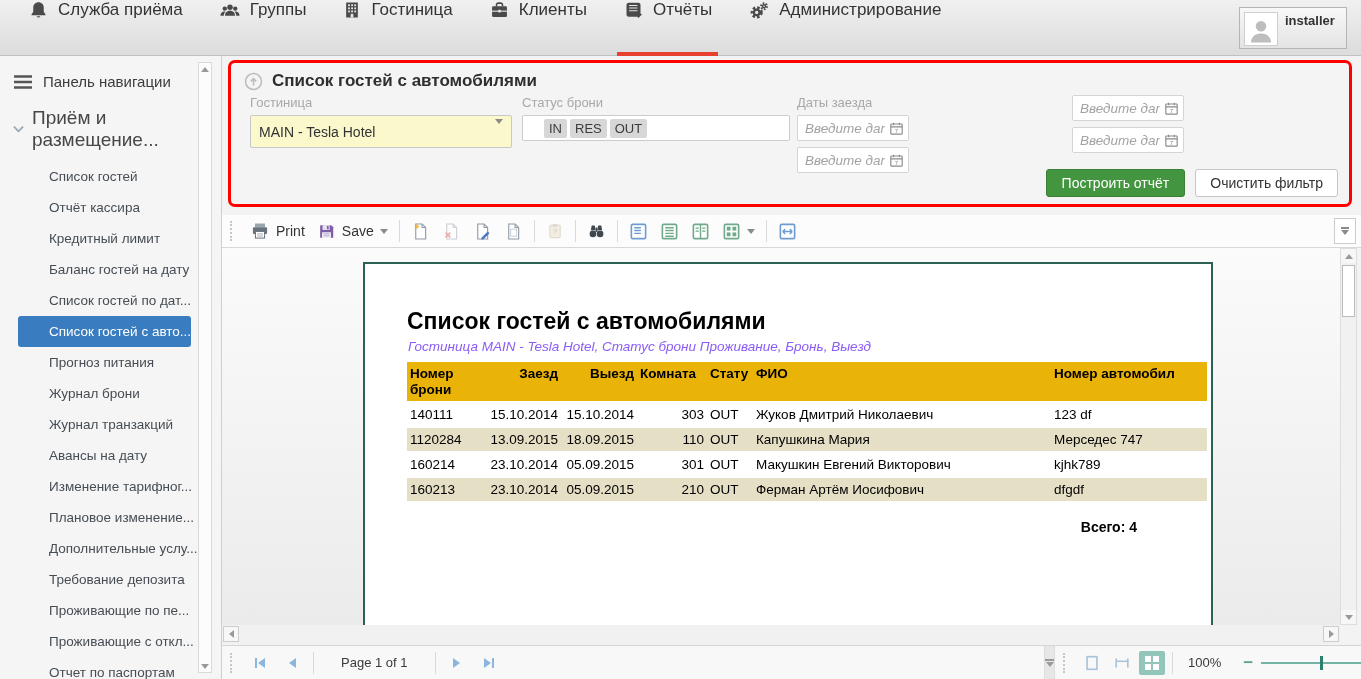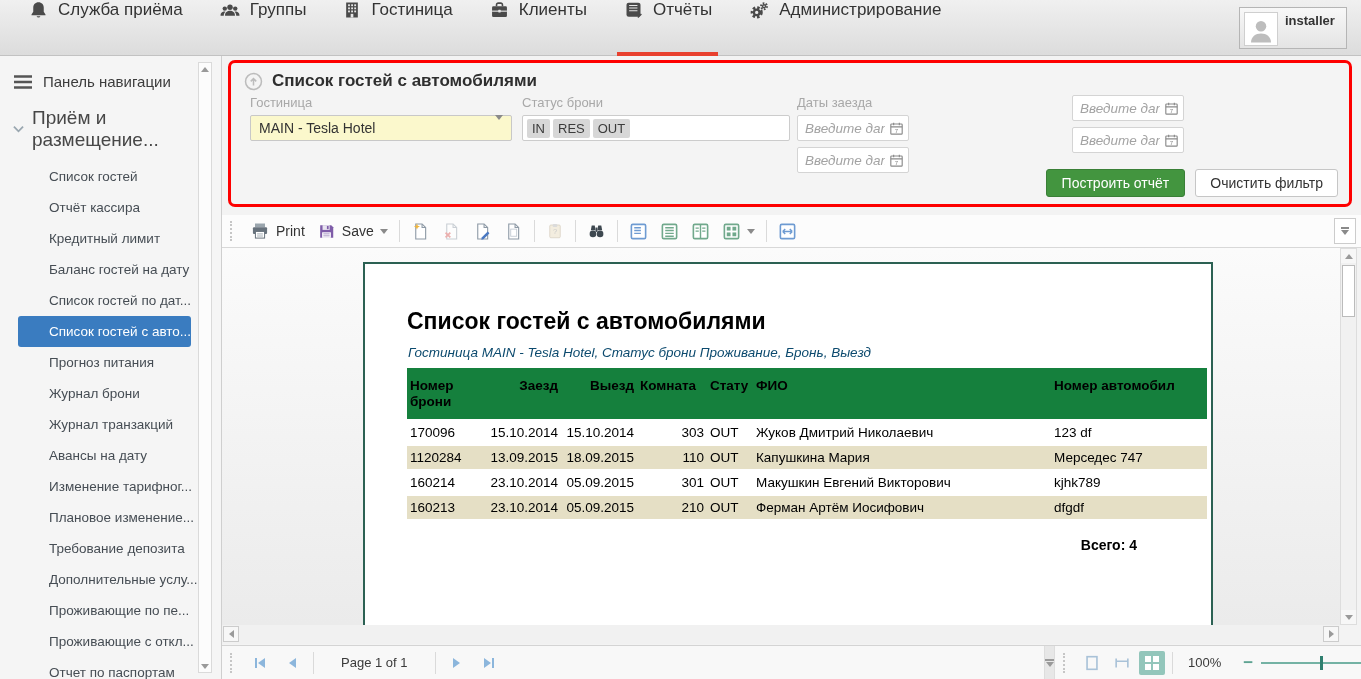"MAIN - Tesla Hotel" .hotel-select { height: 26px -> 33px }
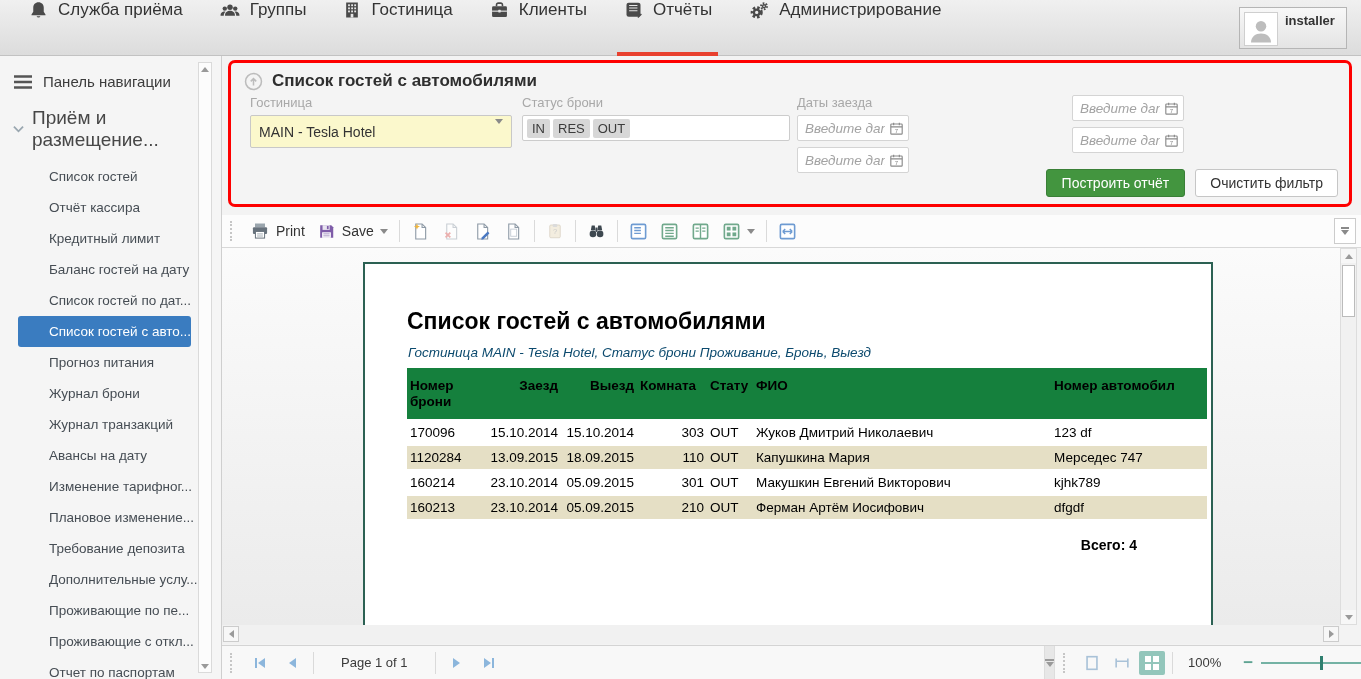"IN" .status-input { padding: 0 4px -> 0 21px }
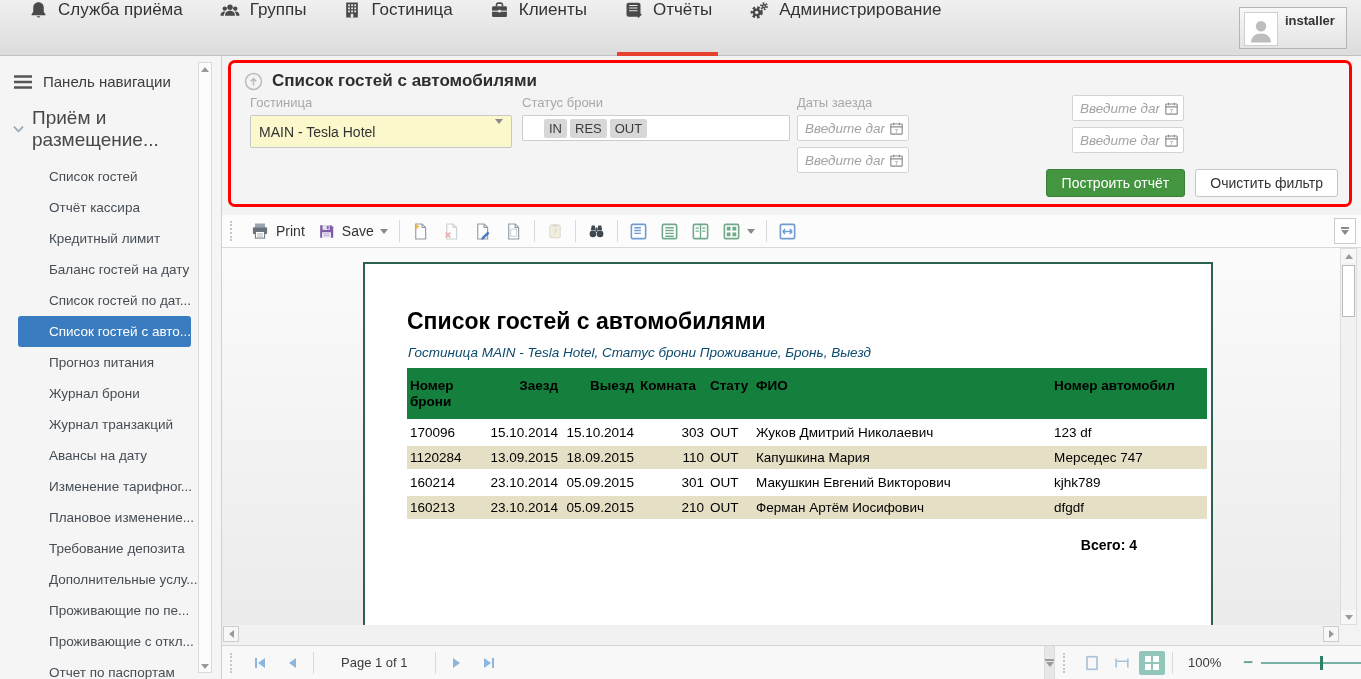"Гостиница MAIN - Tesla Hotel," .rp-subtitle { color: #0c4a6e -> #8b5cf6; margin: 10px 0 0 43px -> 4px 0 0 43px }
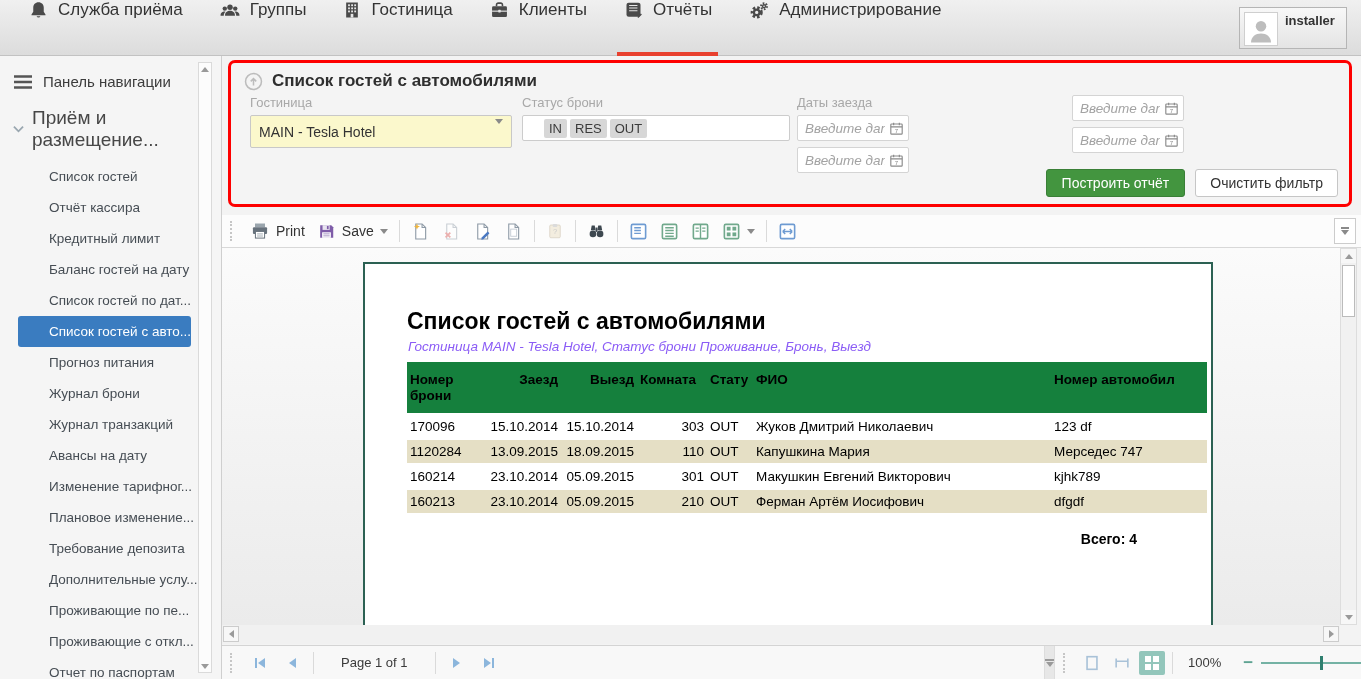"Номер брони" .rp-table th { background: #15803d -> #eab308; padding: 10px 3px -> 4px 3px }
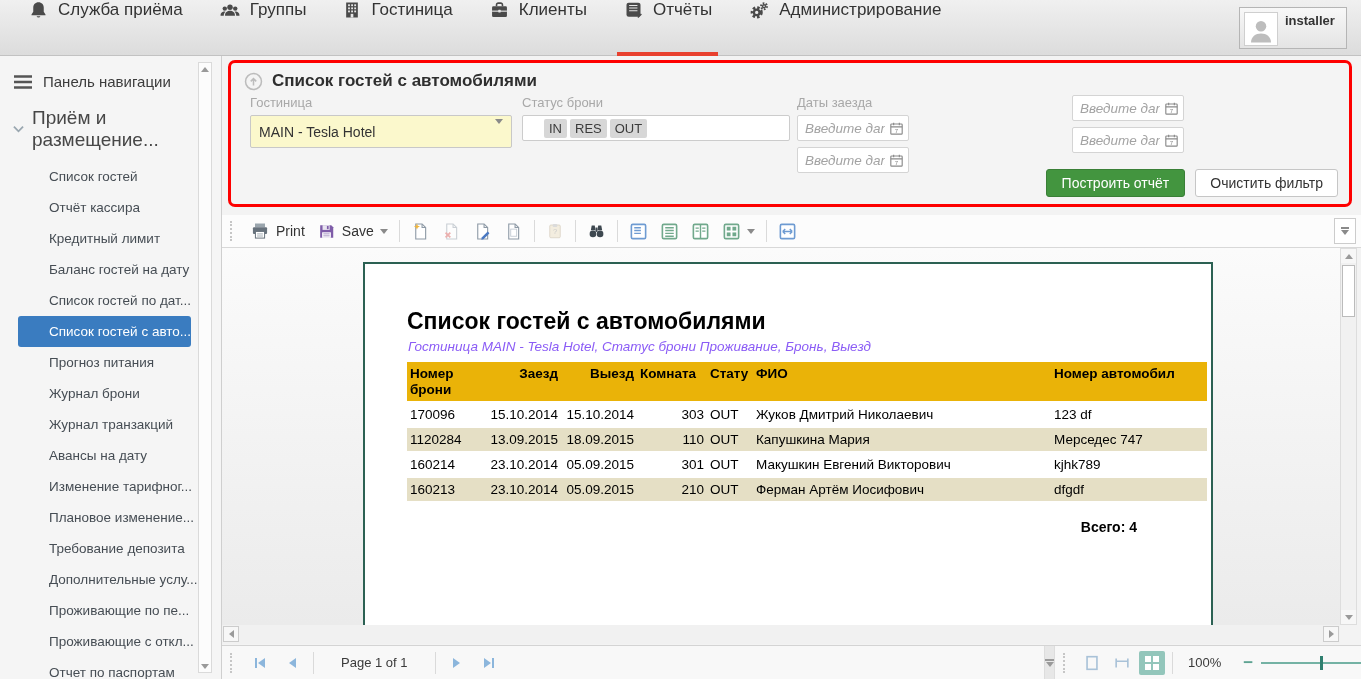"170096" td.col-booking { text: 170096 -> 140111 }
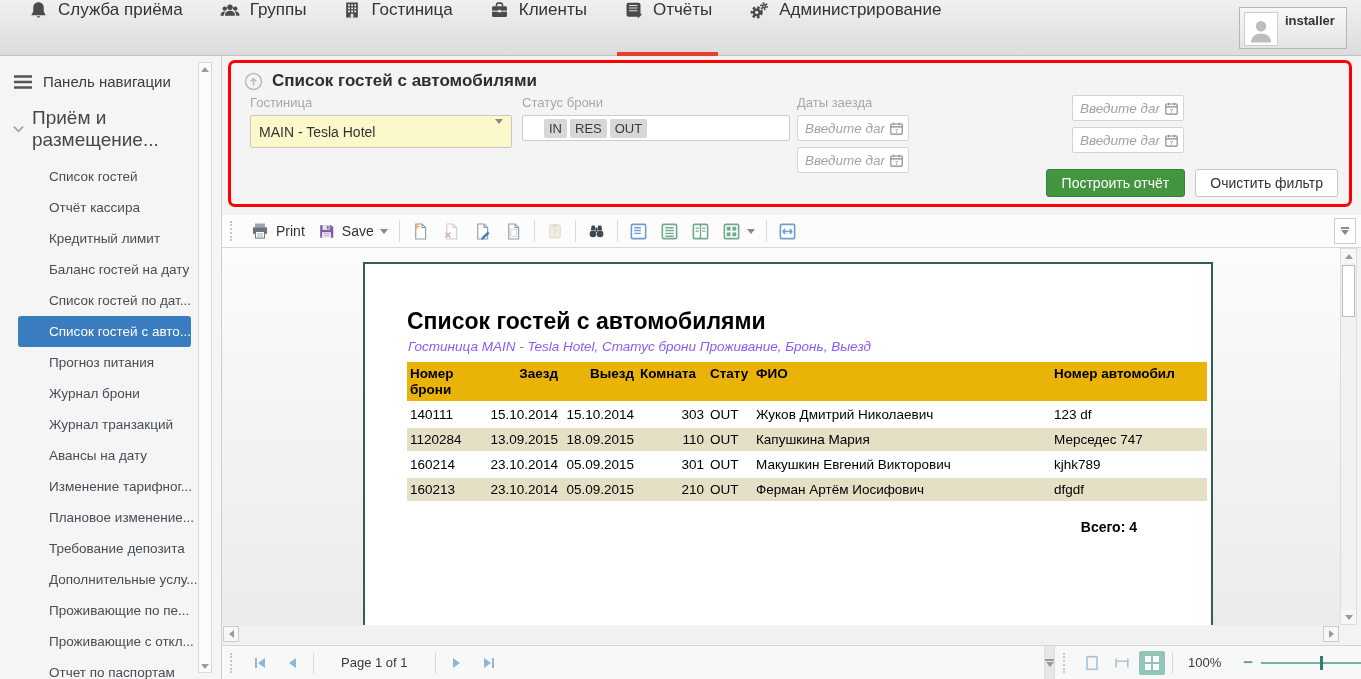"Требование депозита" div.sb-item { order: before "Дополнительные услу..." -> after "Дополнительные услу..." }
